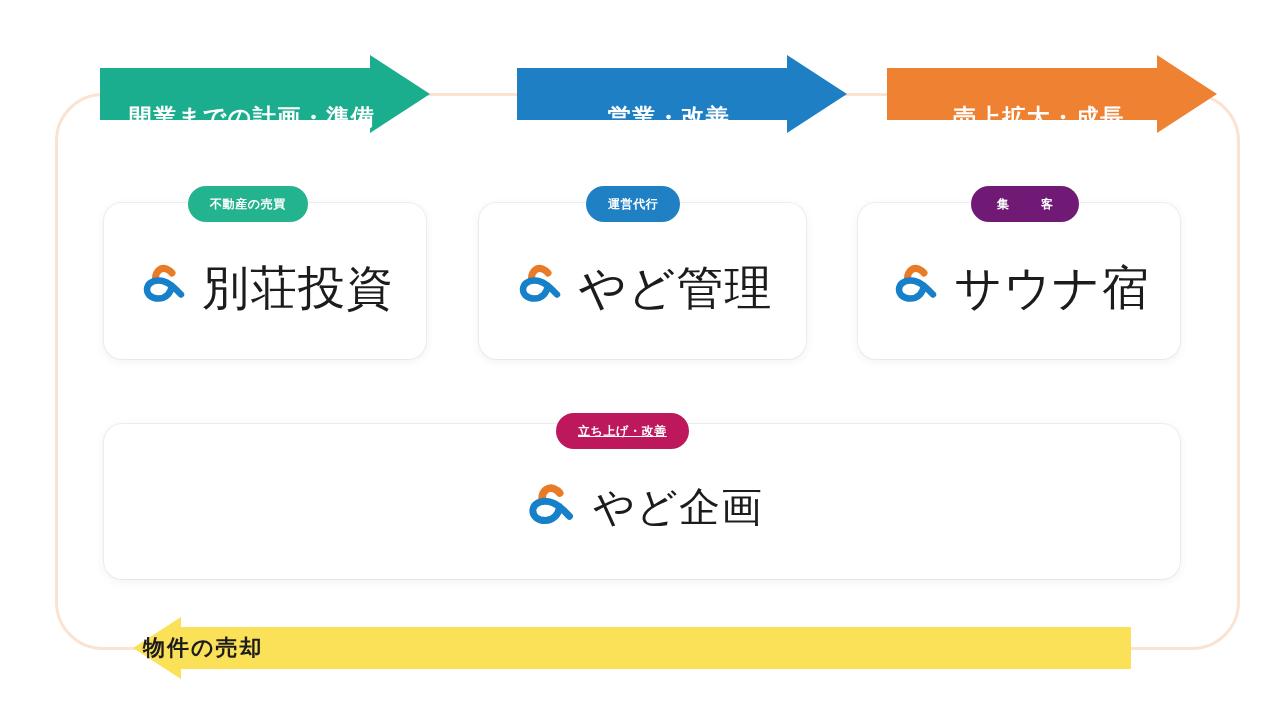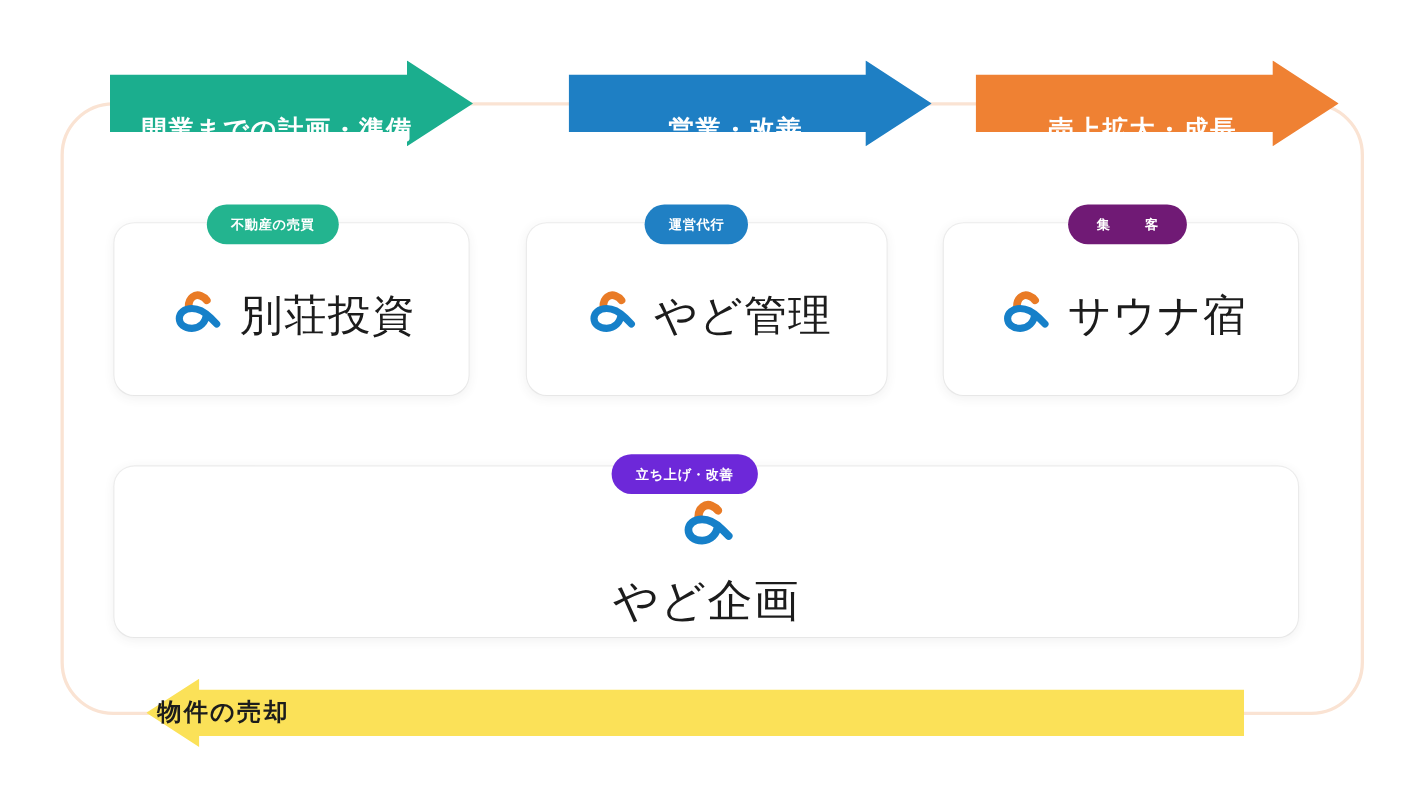"別荘投資" .lockup .brand-name { font-size: 39px -> 47px }
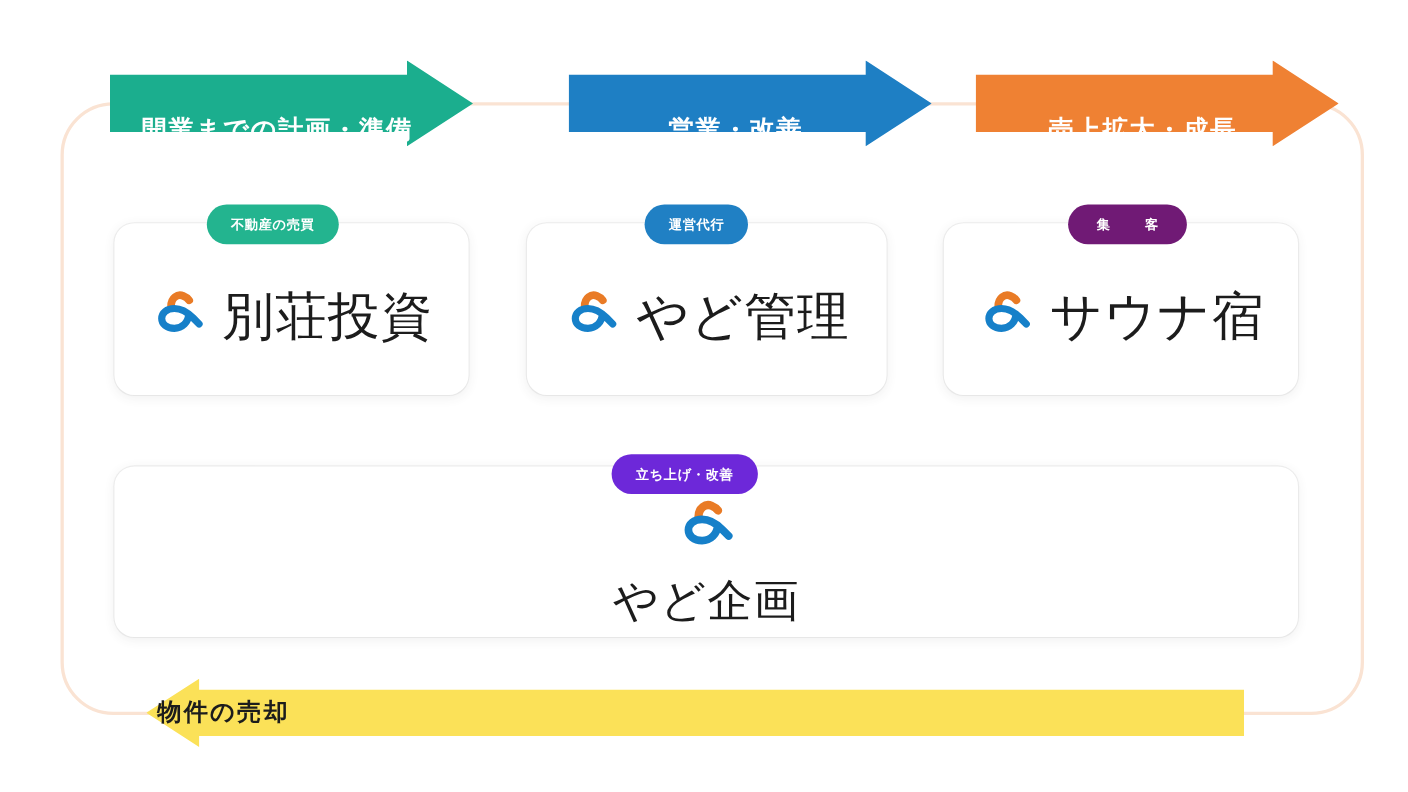"立ち上げ・改善" .badge-wide { background: #6d28d9 -> #be185d; text-decoration: none -> underline }
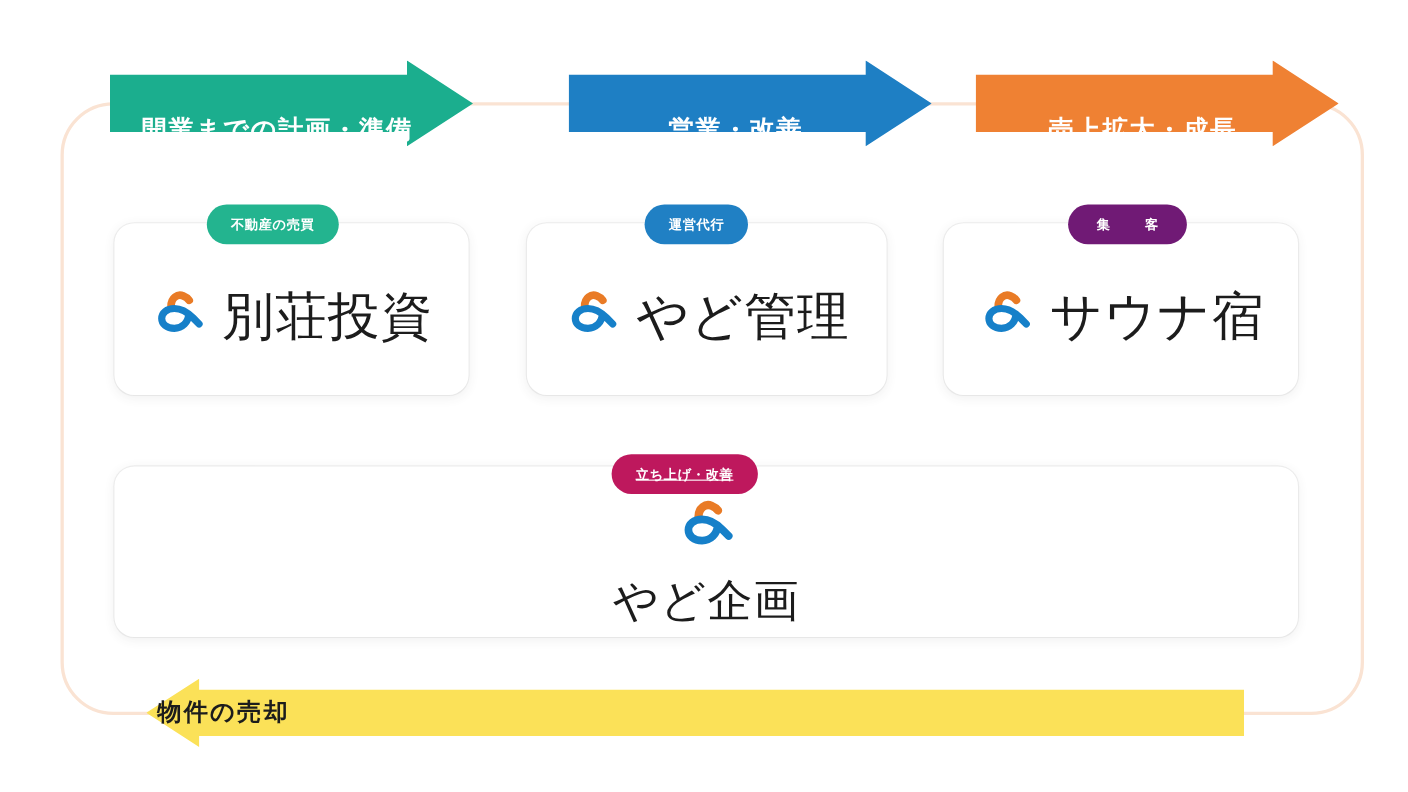"やど企画" .card-wide .lockup { flex-direction: column -> none }
